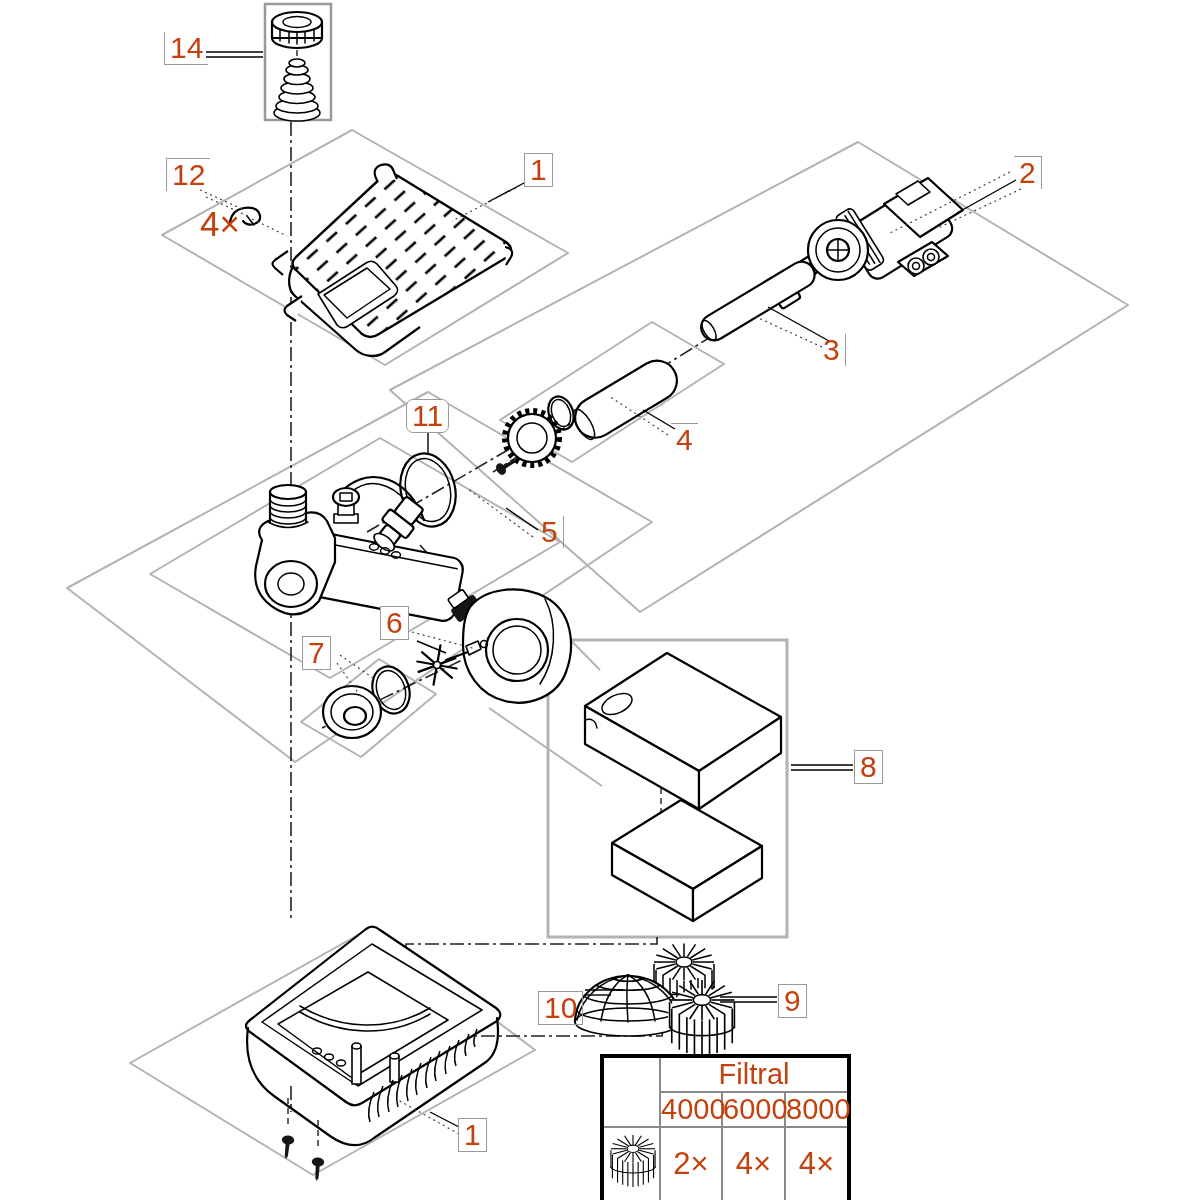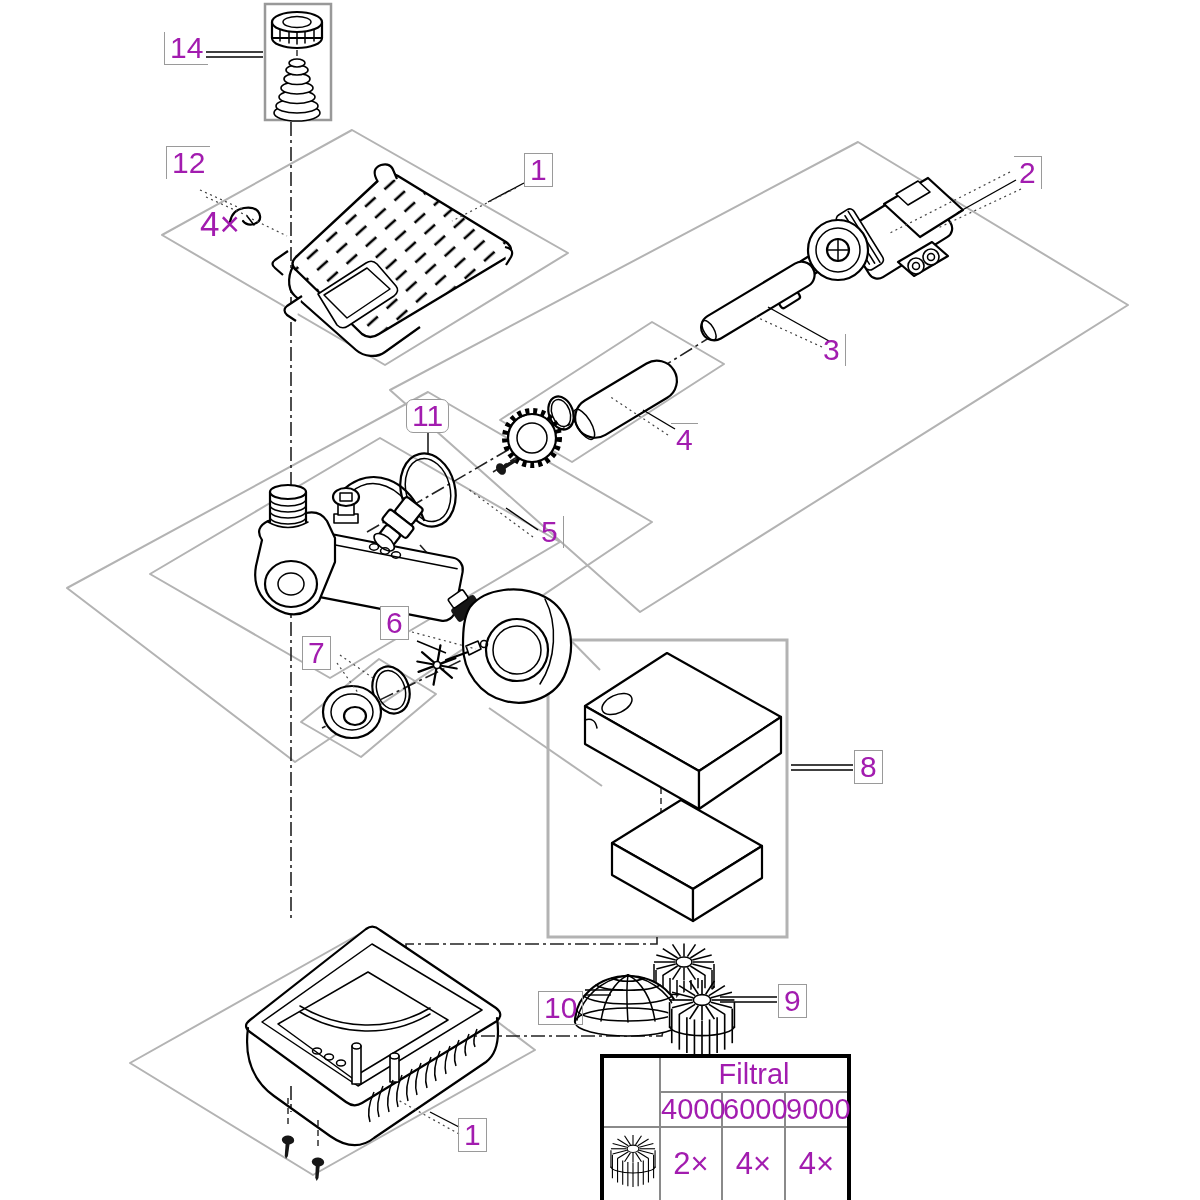"14" .stage { color: #a21caf -> #c2410c }
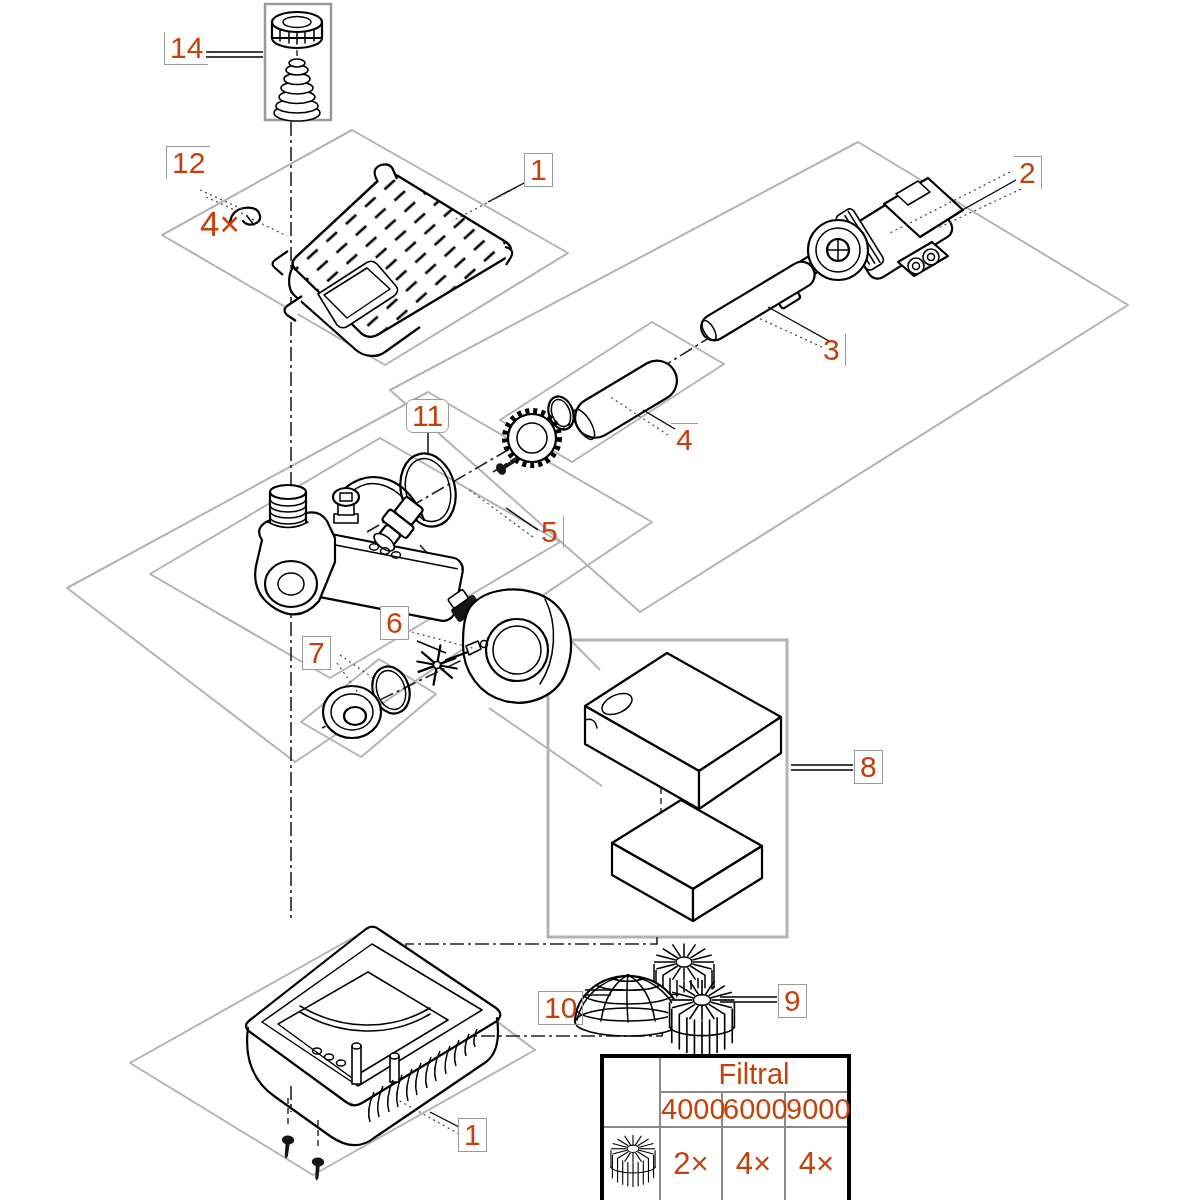"12" div.callout { top: 146px -> 158px }
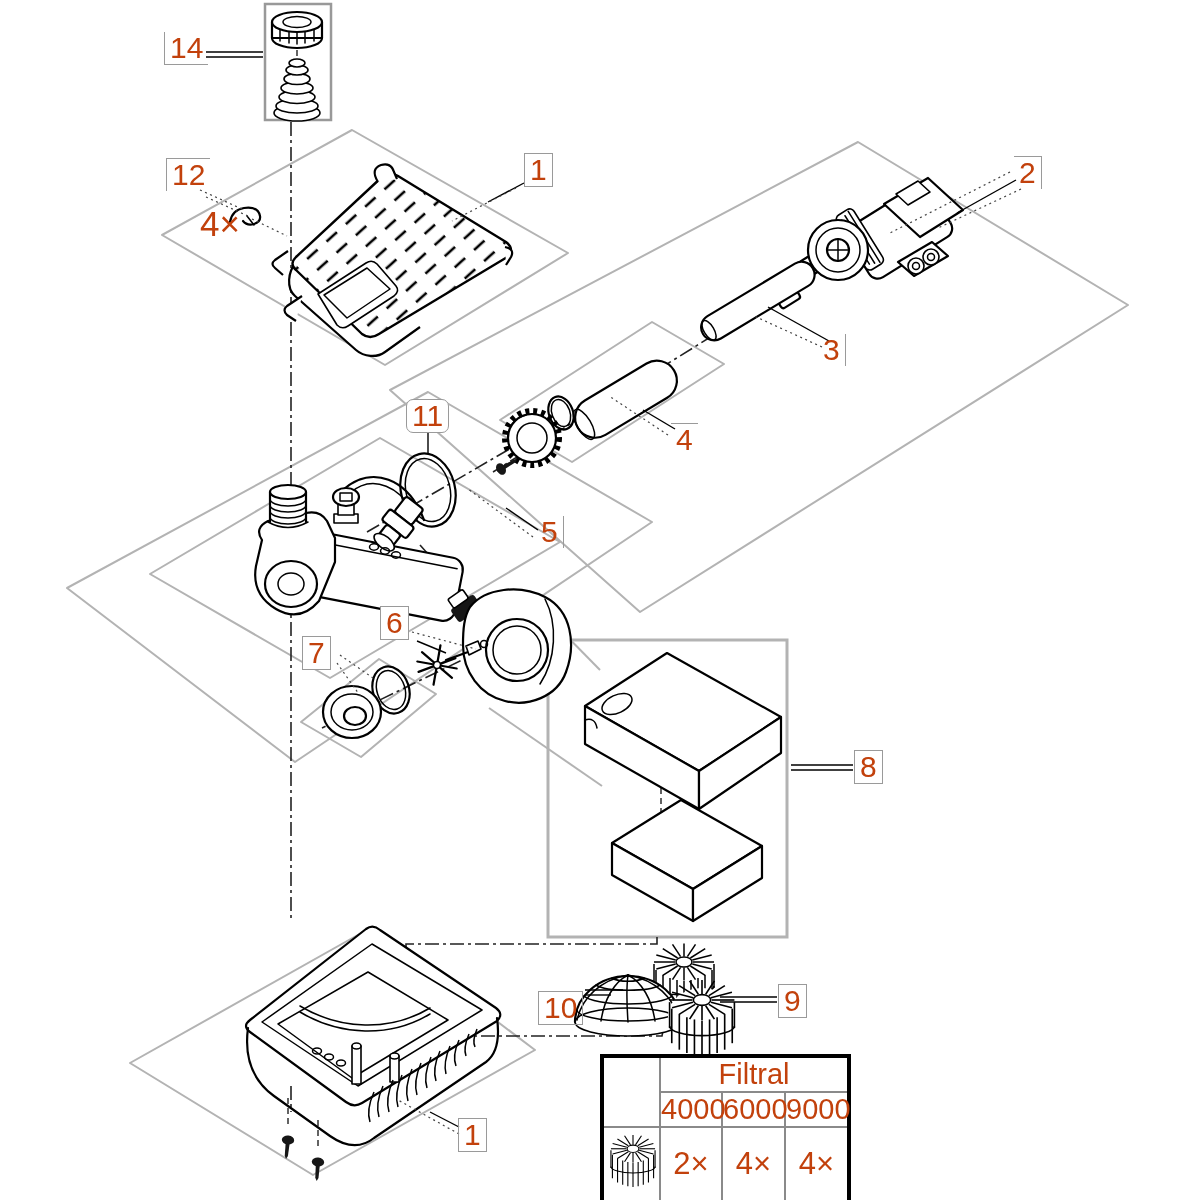"9000" td { text: 9000 -> 8000 }
